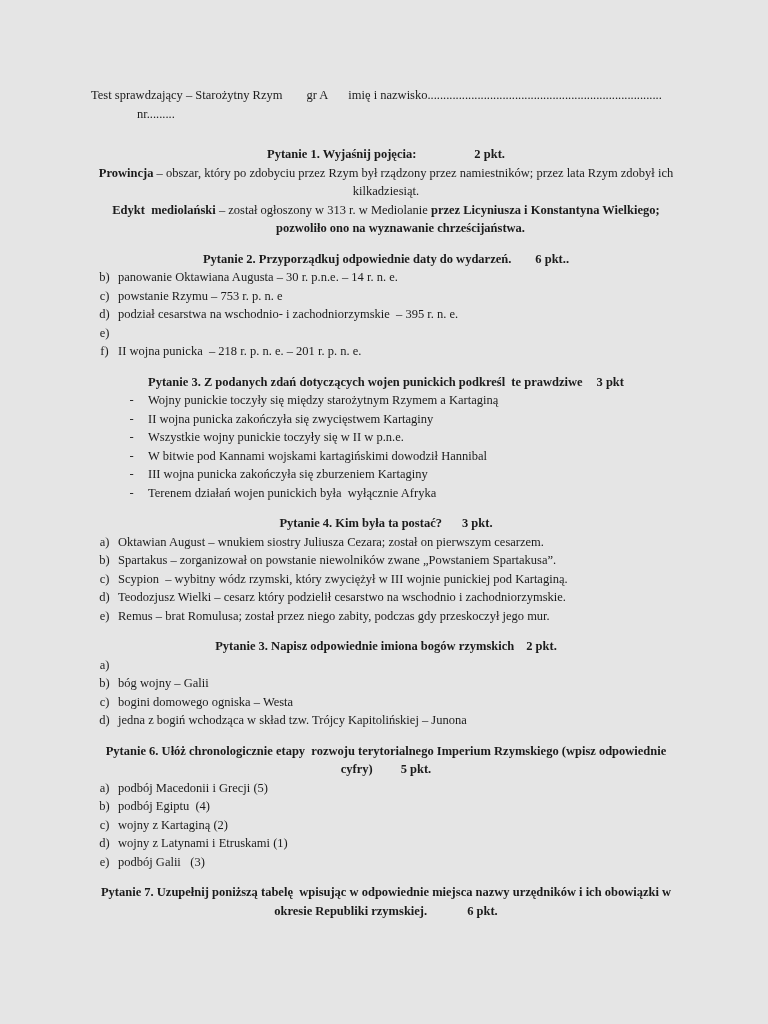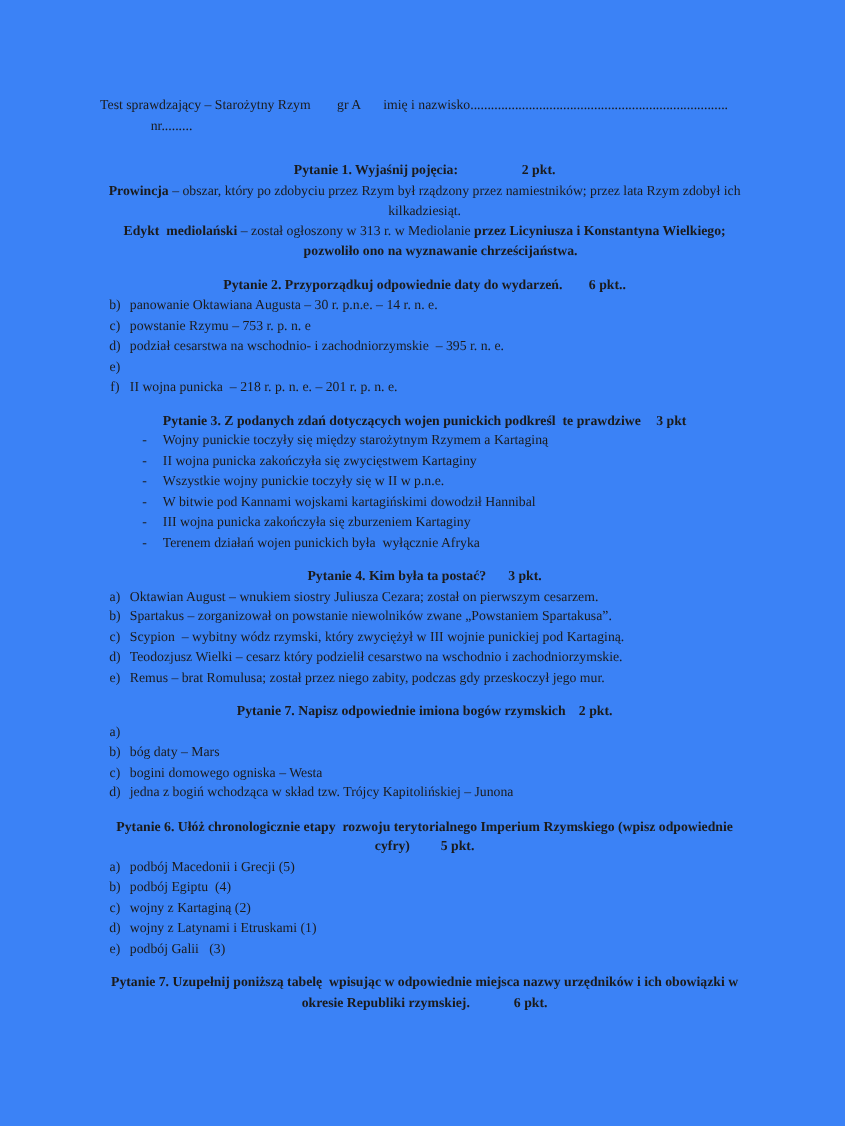"Test sprawdzający – Starożytny Rzym" .page { background: #3b82f6 -> #e5e5e5 }
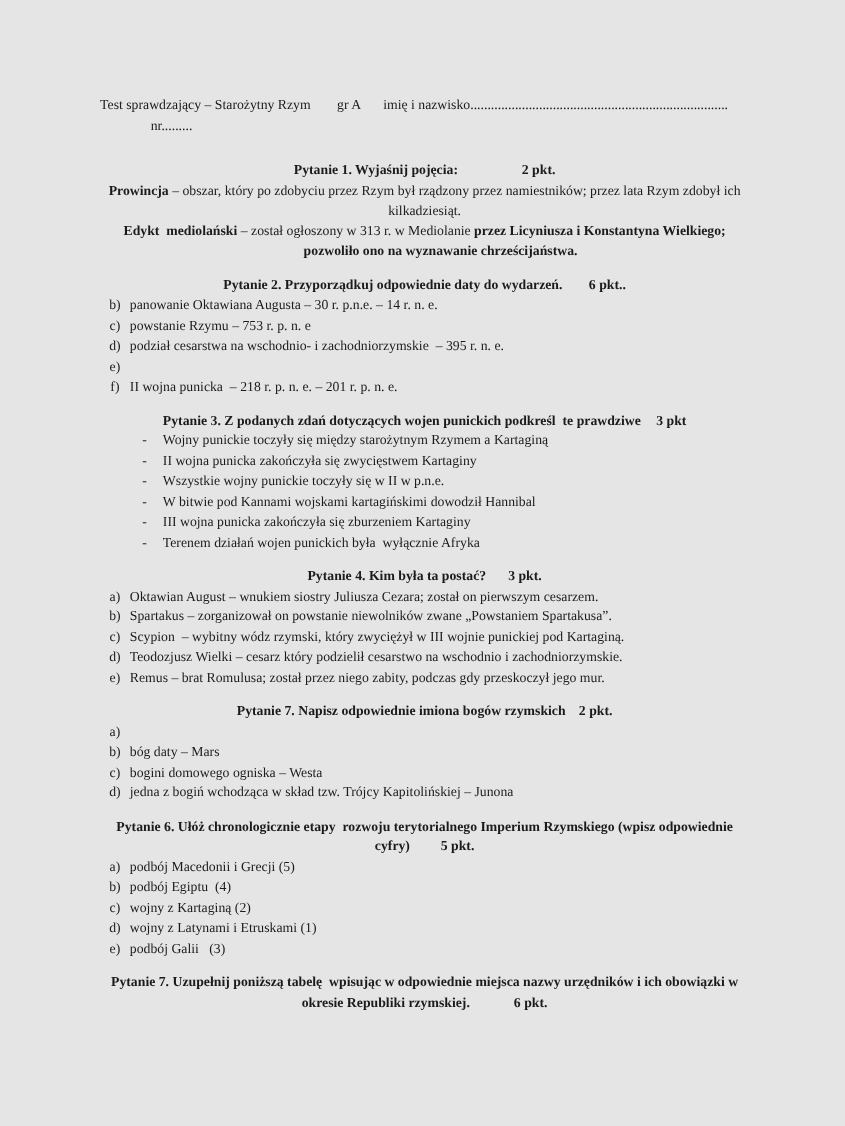"Pytanie 7. Napisz odpowiednie imiona" span { text: 7 -> 3 }
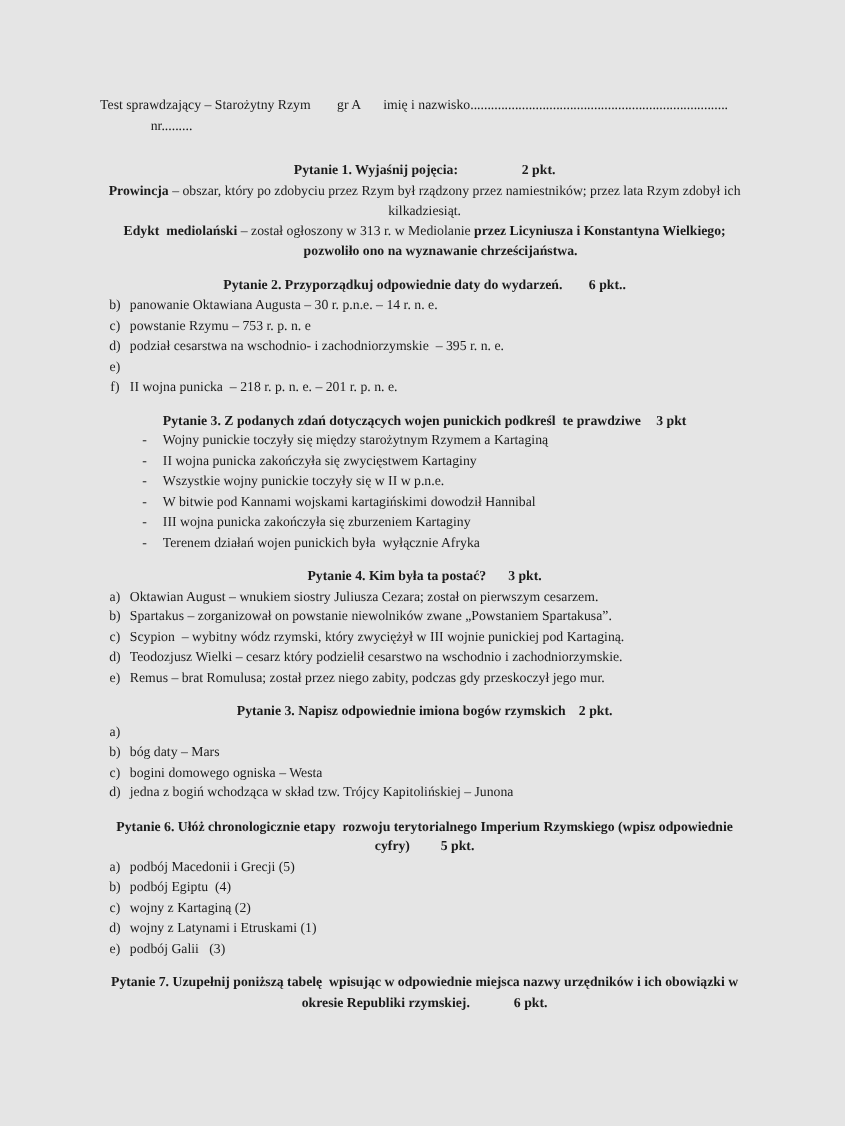"bóg daty – Mars" span.itext { text: daty – Mars -> wojny – Galii }
